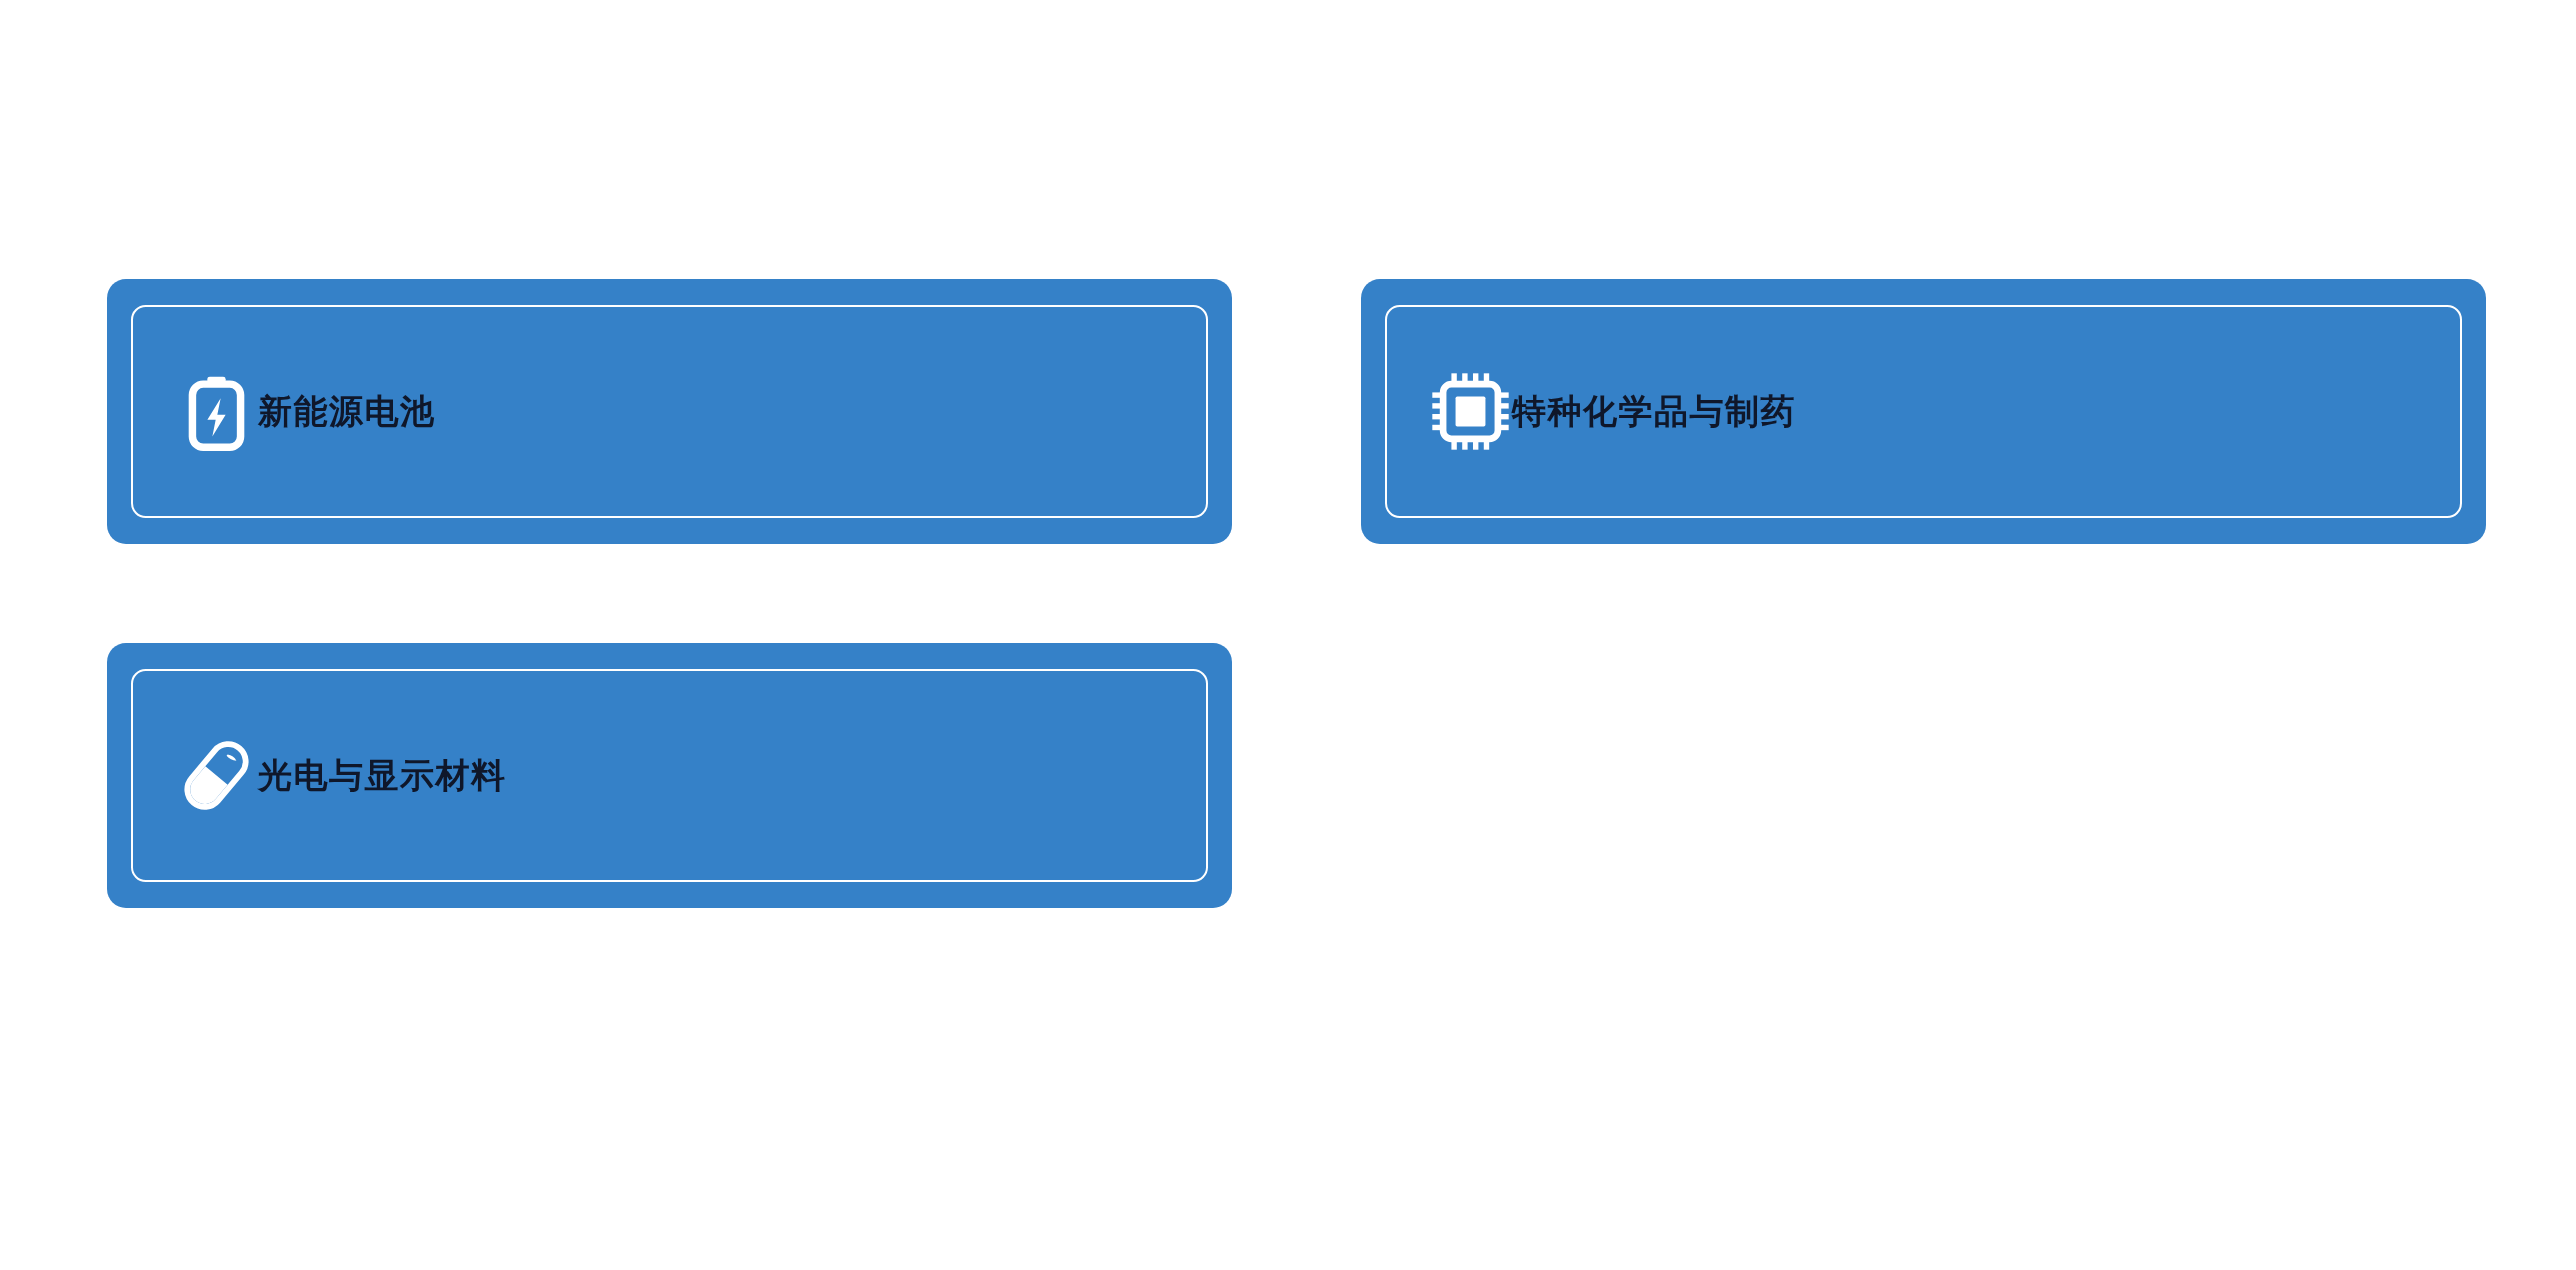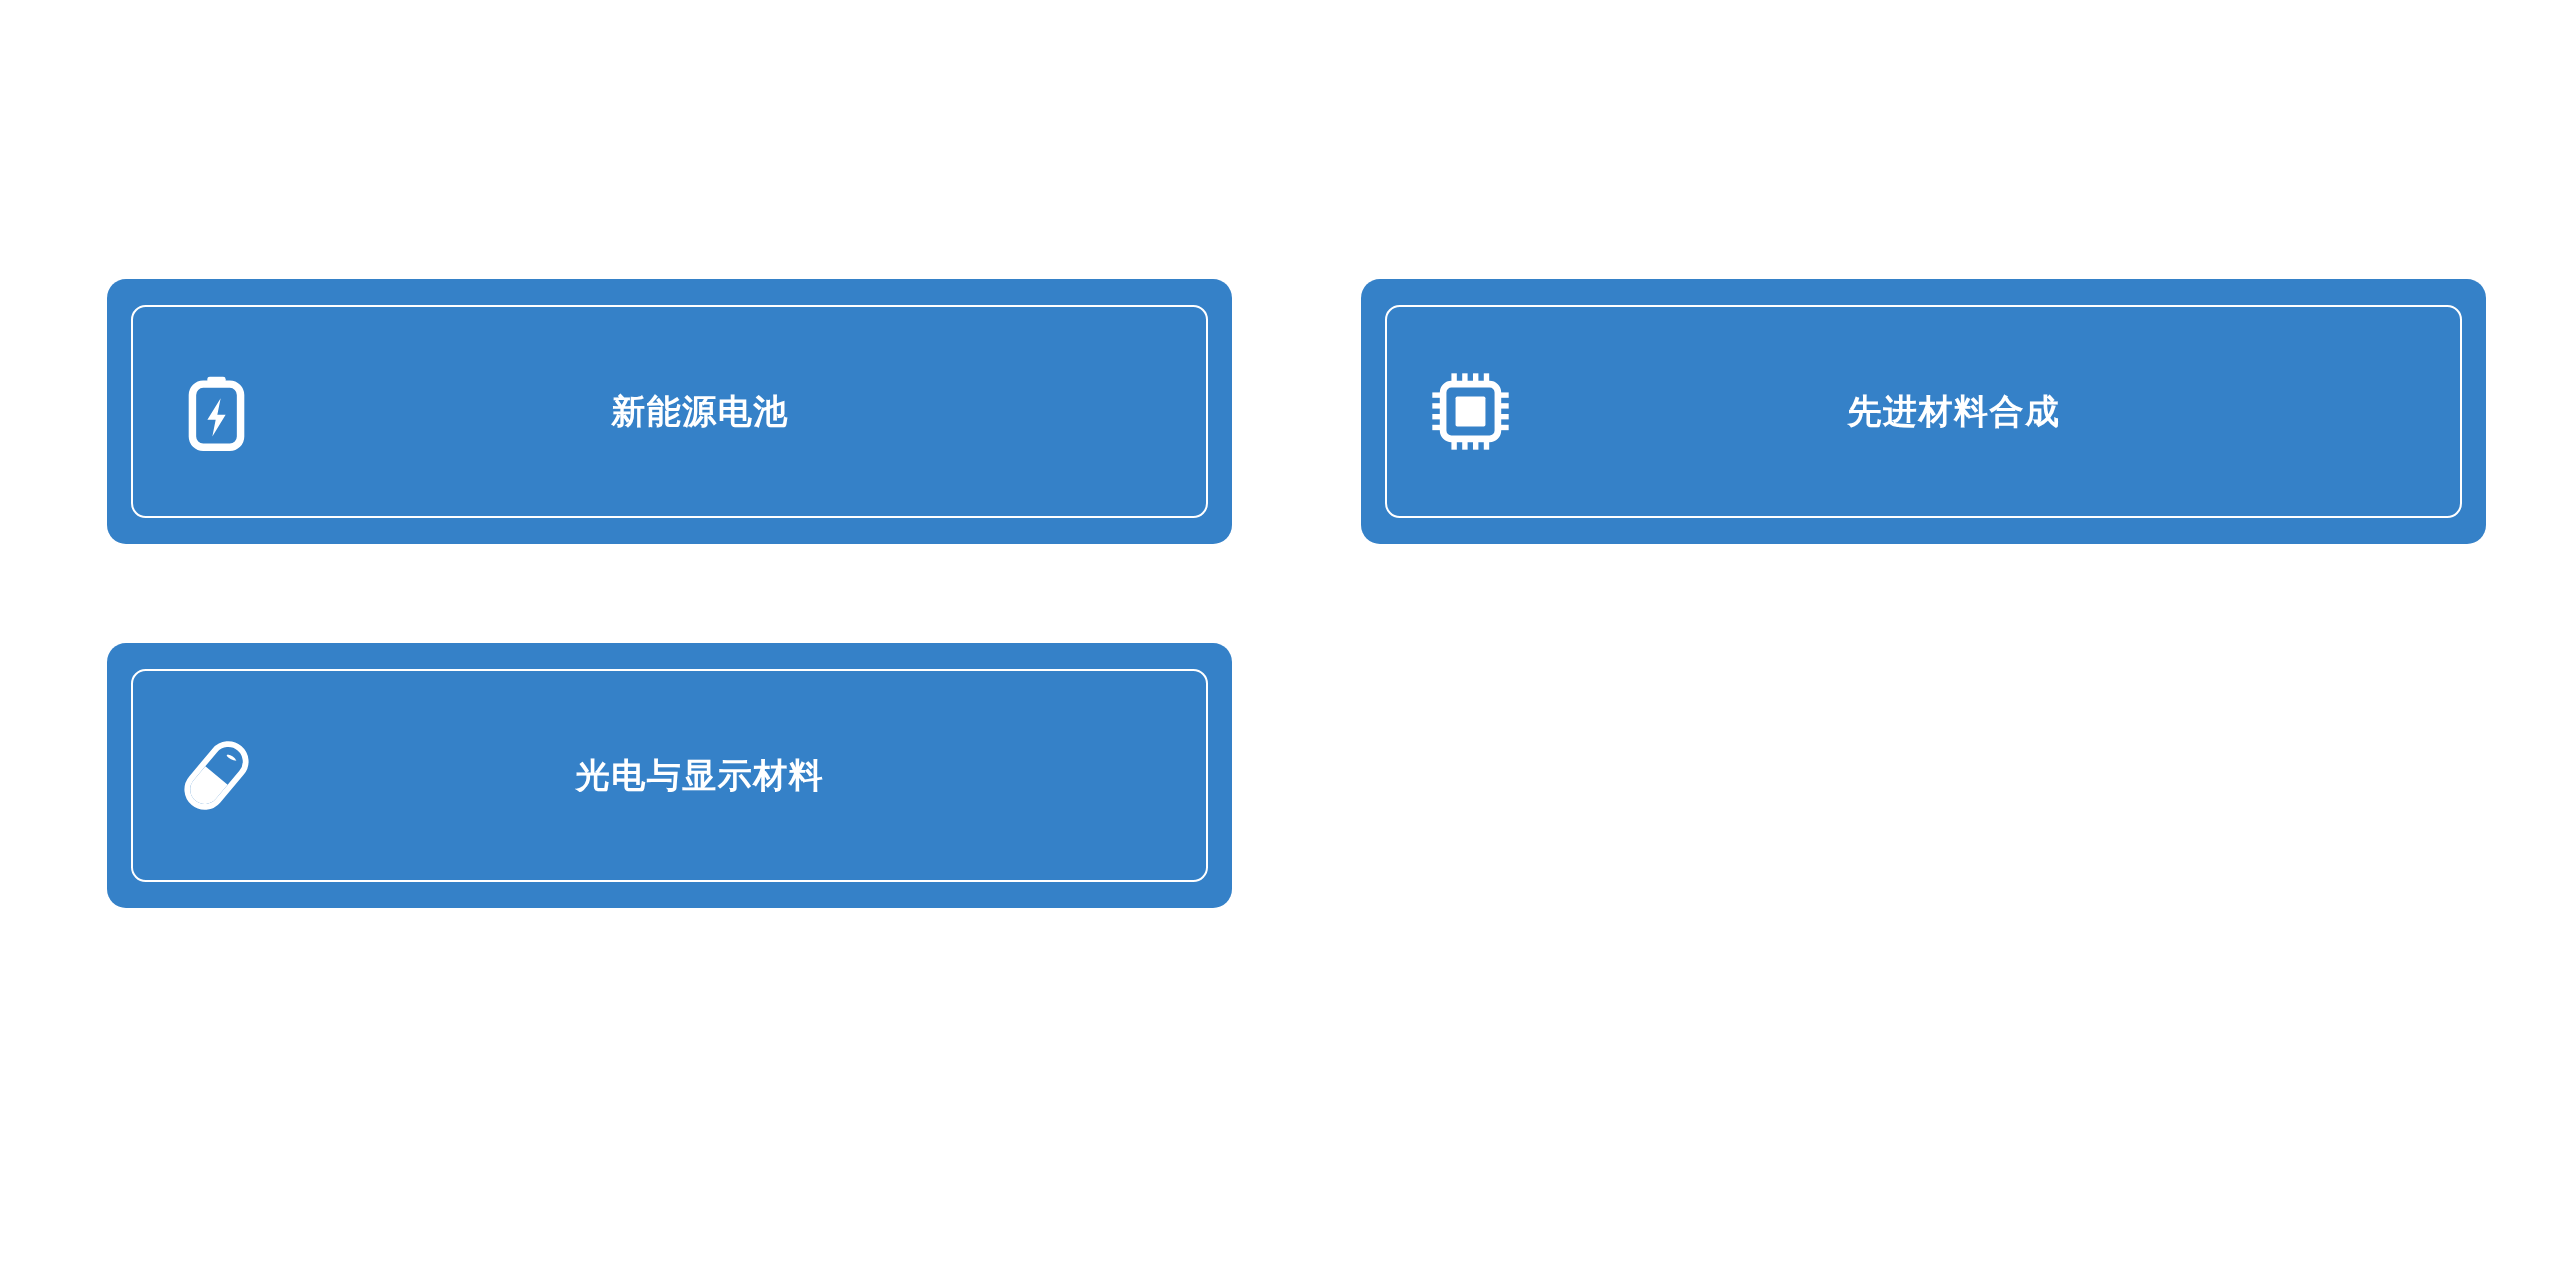"新能源电池" .card-label { color: #ffffff -> #0f172a; text-align: center -> none }
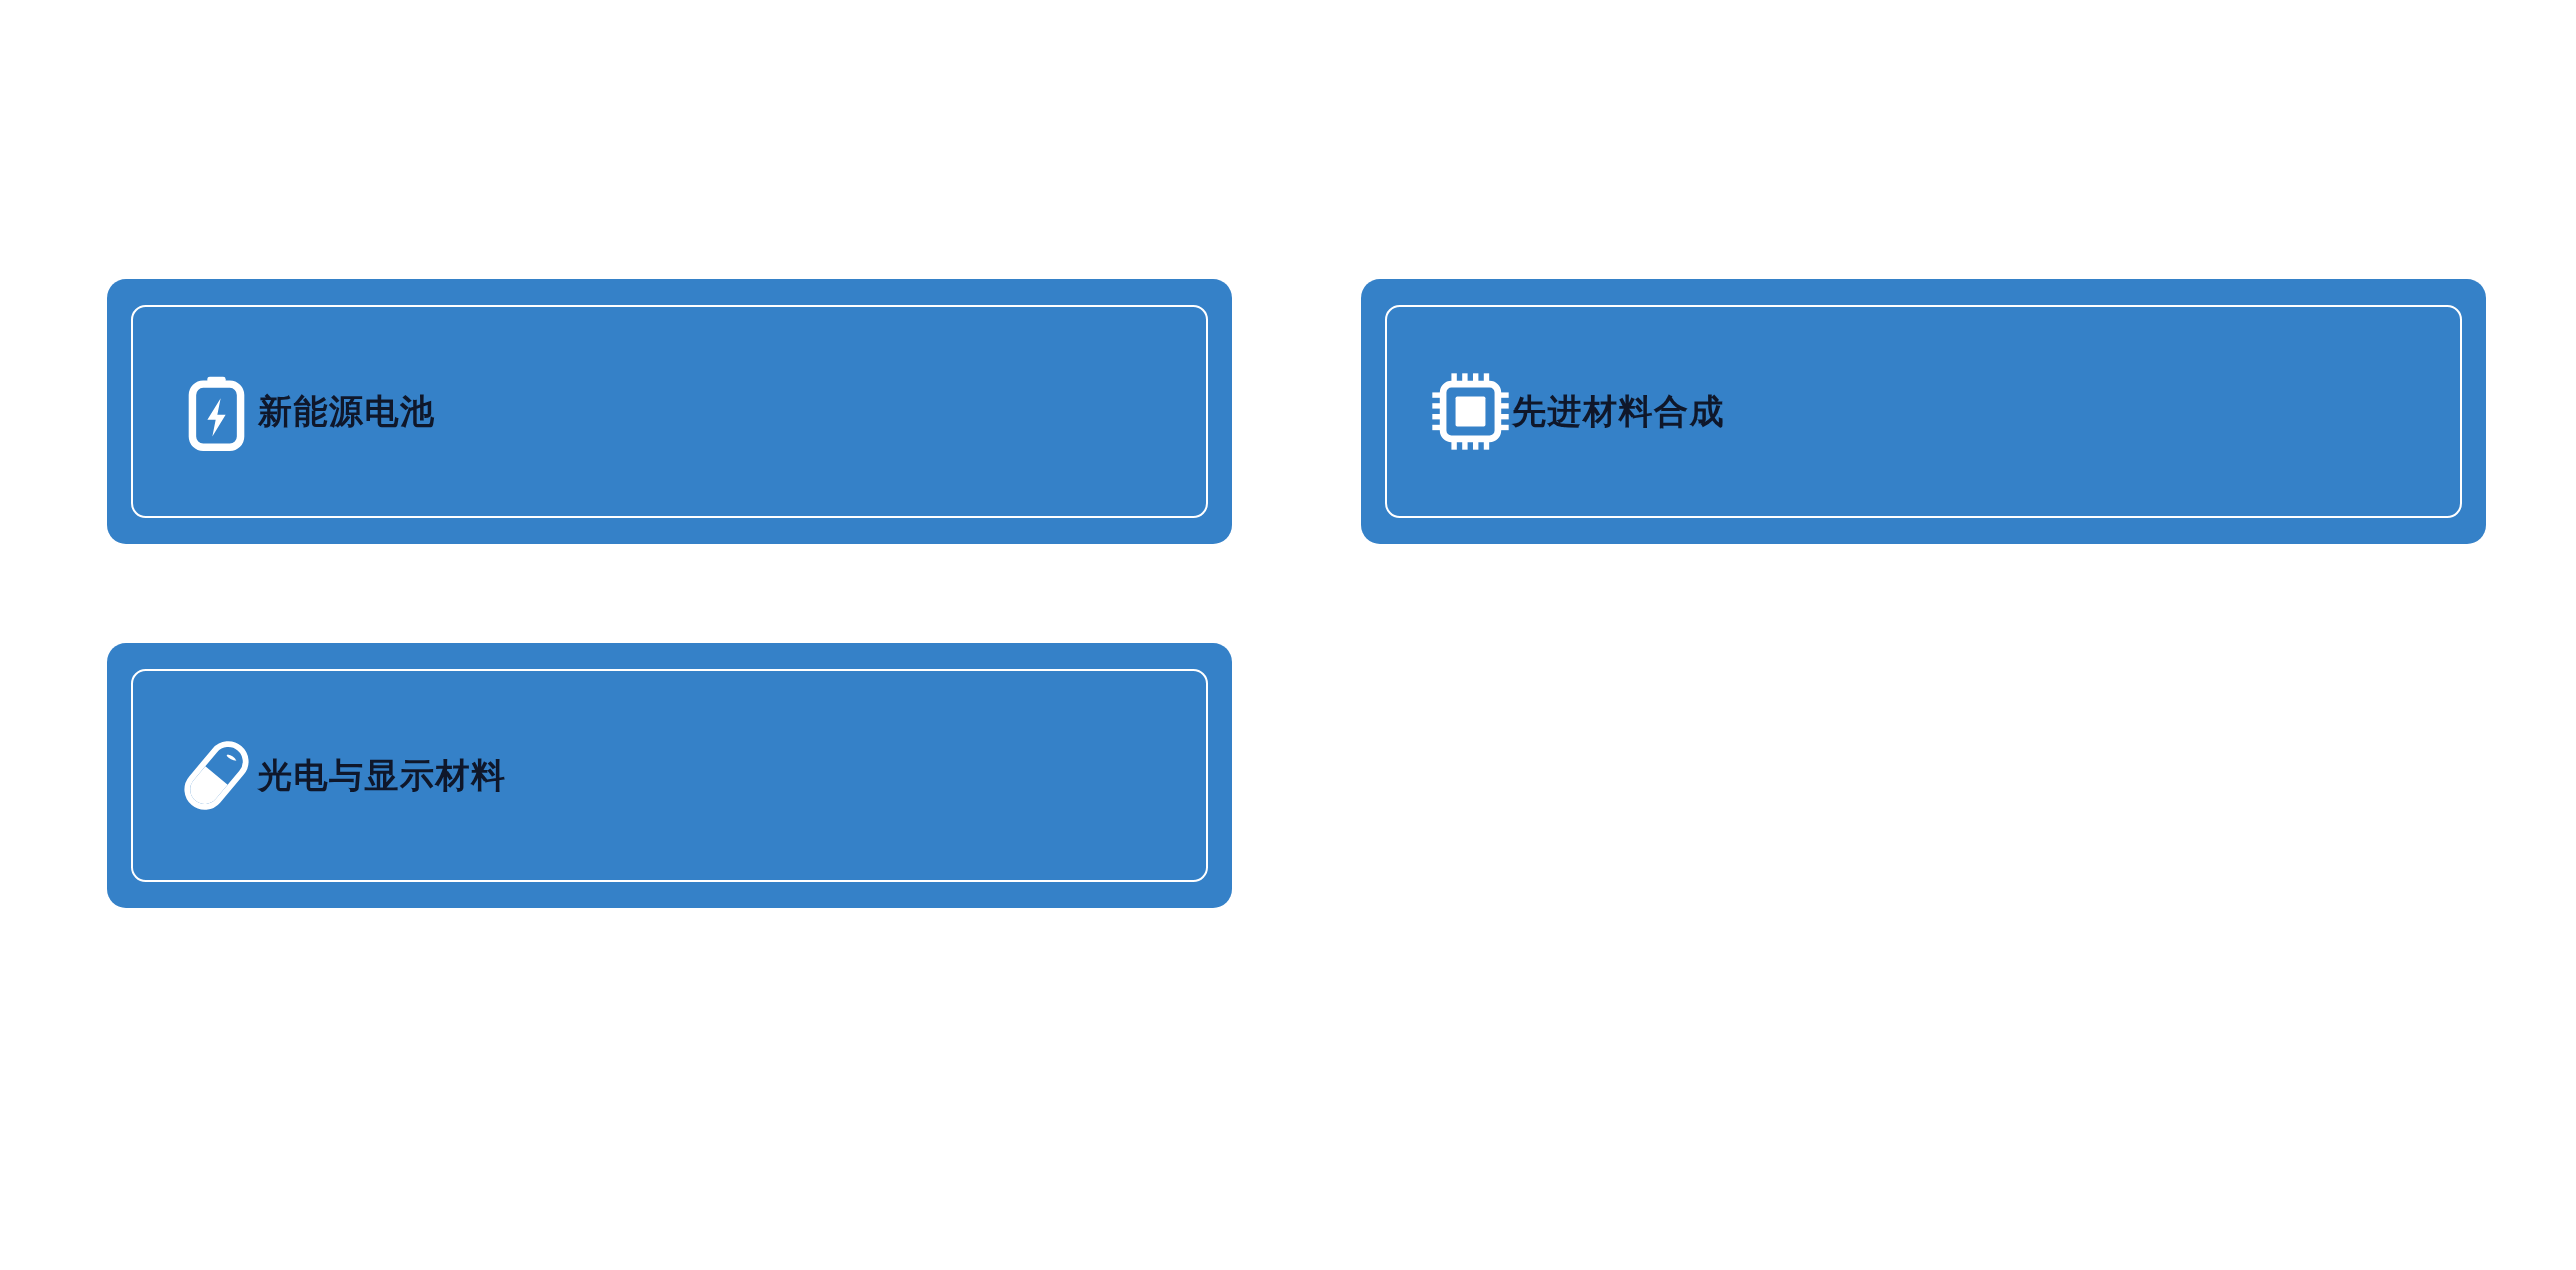"先进材料合成" span.card-label { text: 先进材料合成 -> 特种化学品与制药 }
